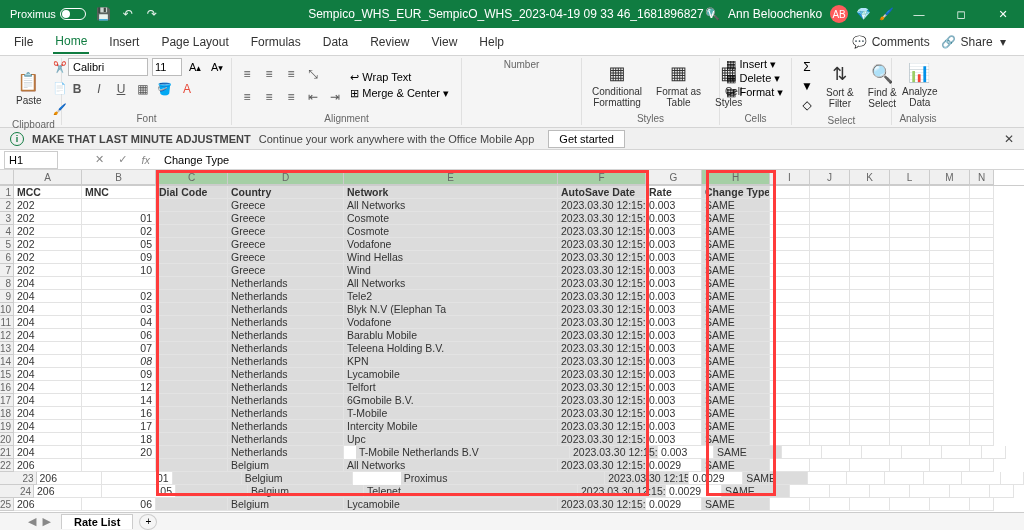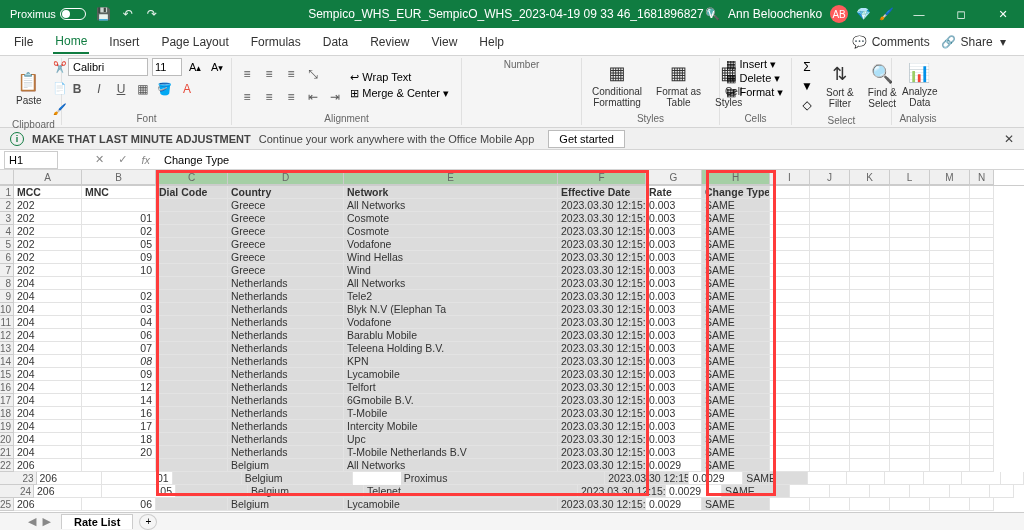"Effective Date" div.cell { text: Effective -> AutoSave }
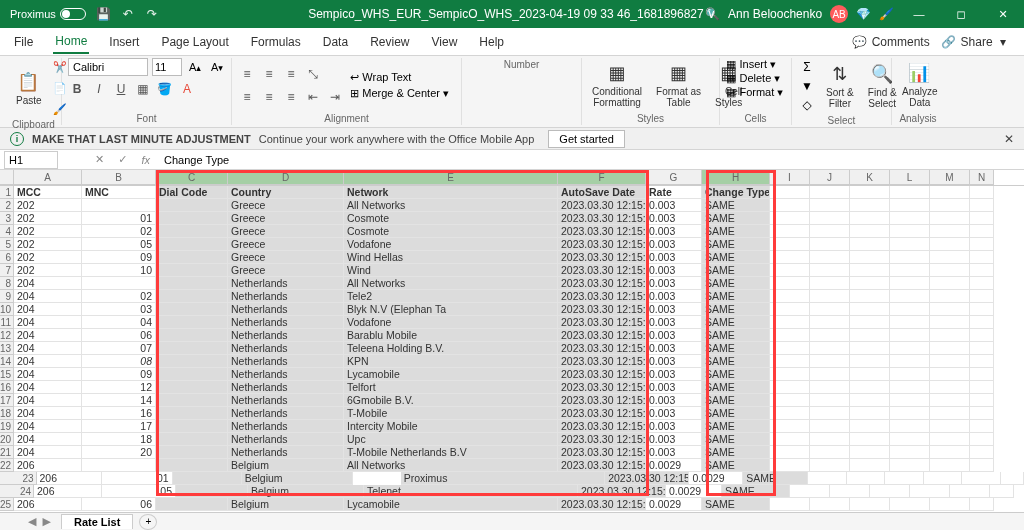"T-Mobile Netherlands B.V" div.cell { margin-left: none -> 12px }
